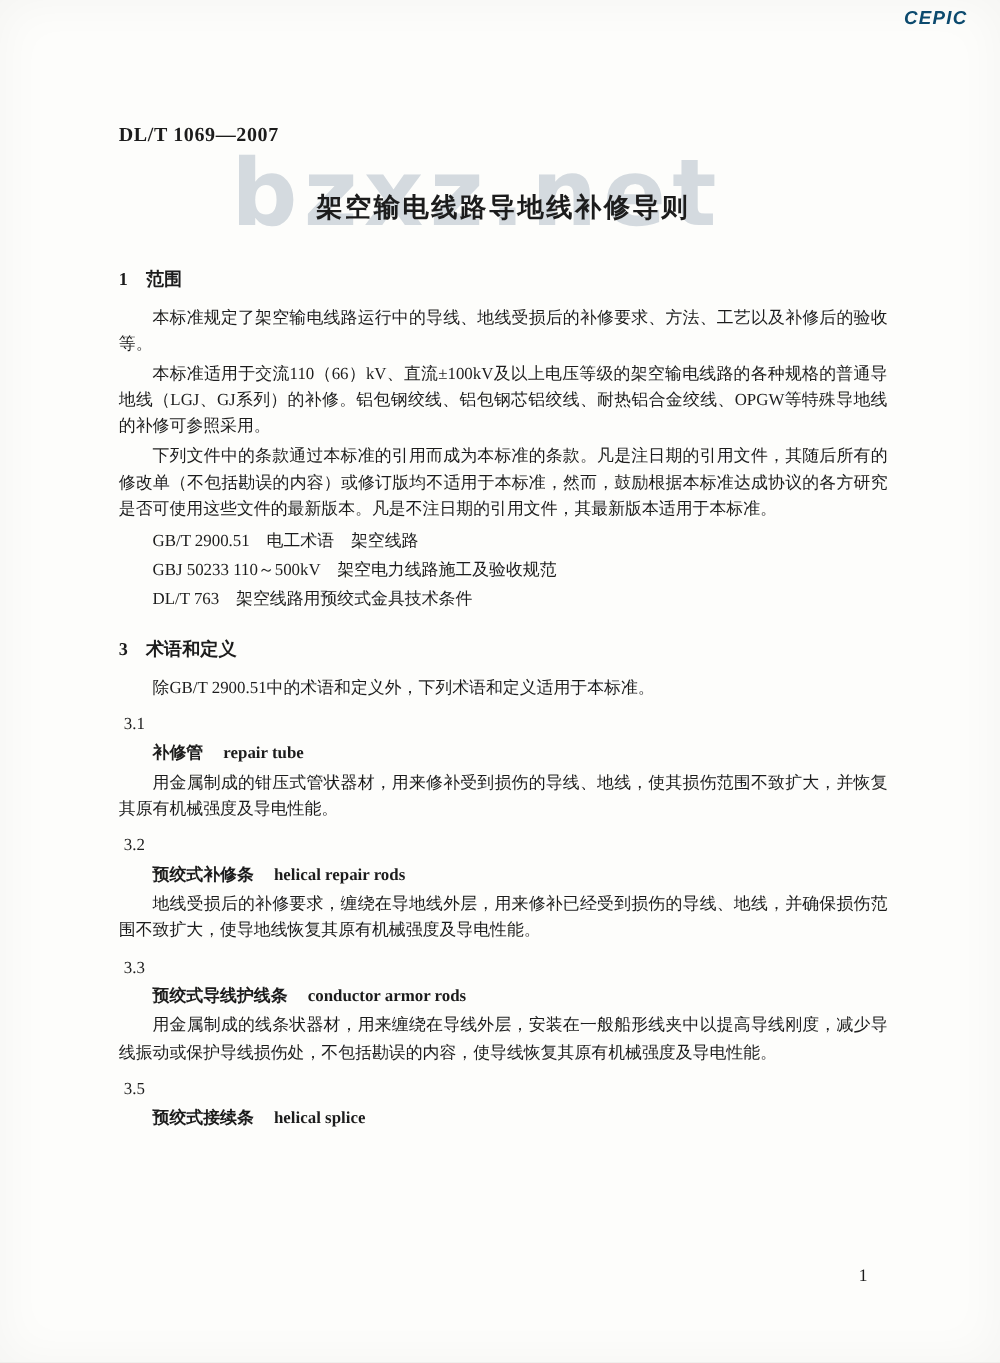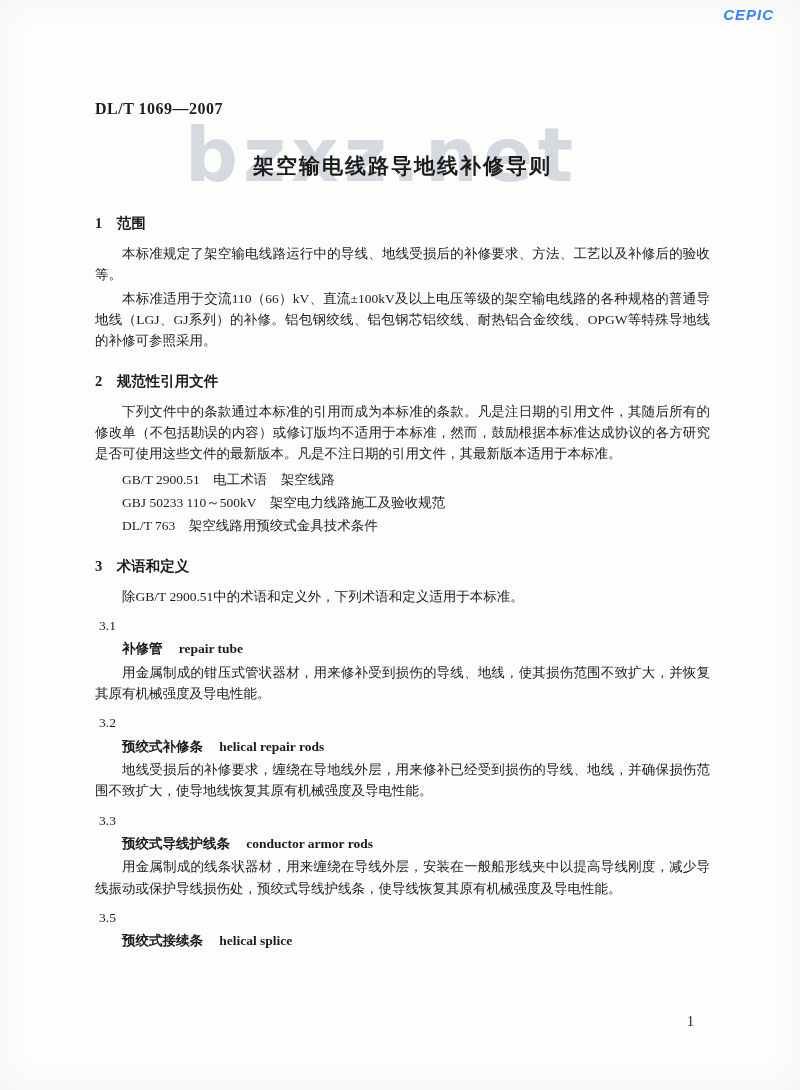"CEPIC" .cepic-logo { color: #3b82f6 -> #0c4a6e }
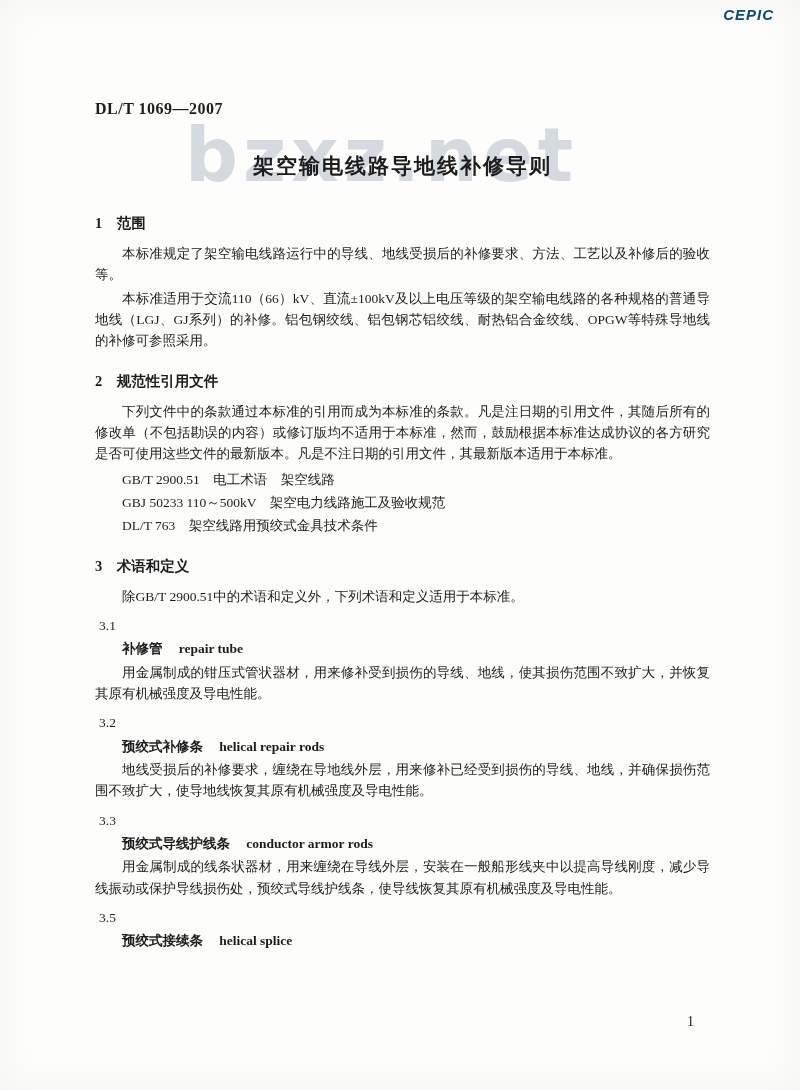"2 规范性引用文件" h2.section-heading { html: <h2>2 规范性引用文件</h2> -> none }
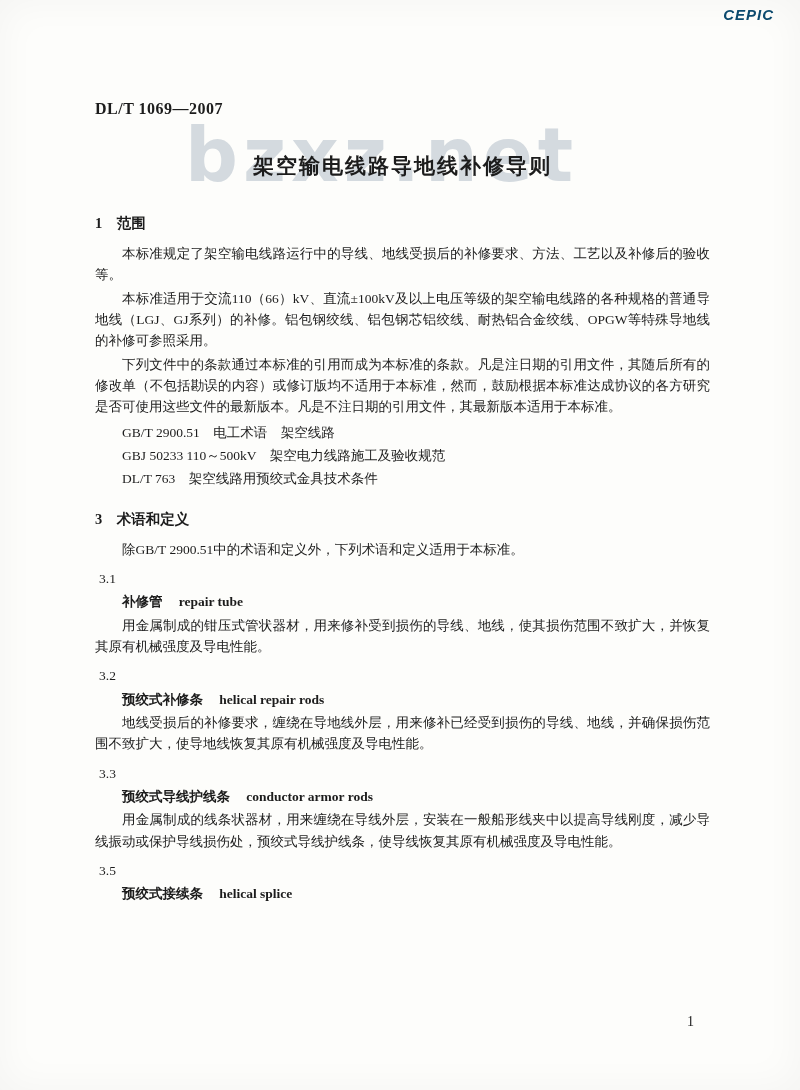"用金属制成的线条状器材，用来缠绕在导线外层，安装在一般船形线夹中以提高导线刚度，" p.body-para { text: 预绞式导线护线条 -> 不包括勘误的内容 }
